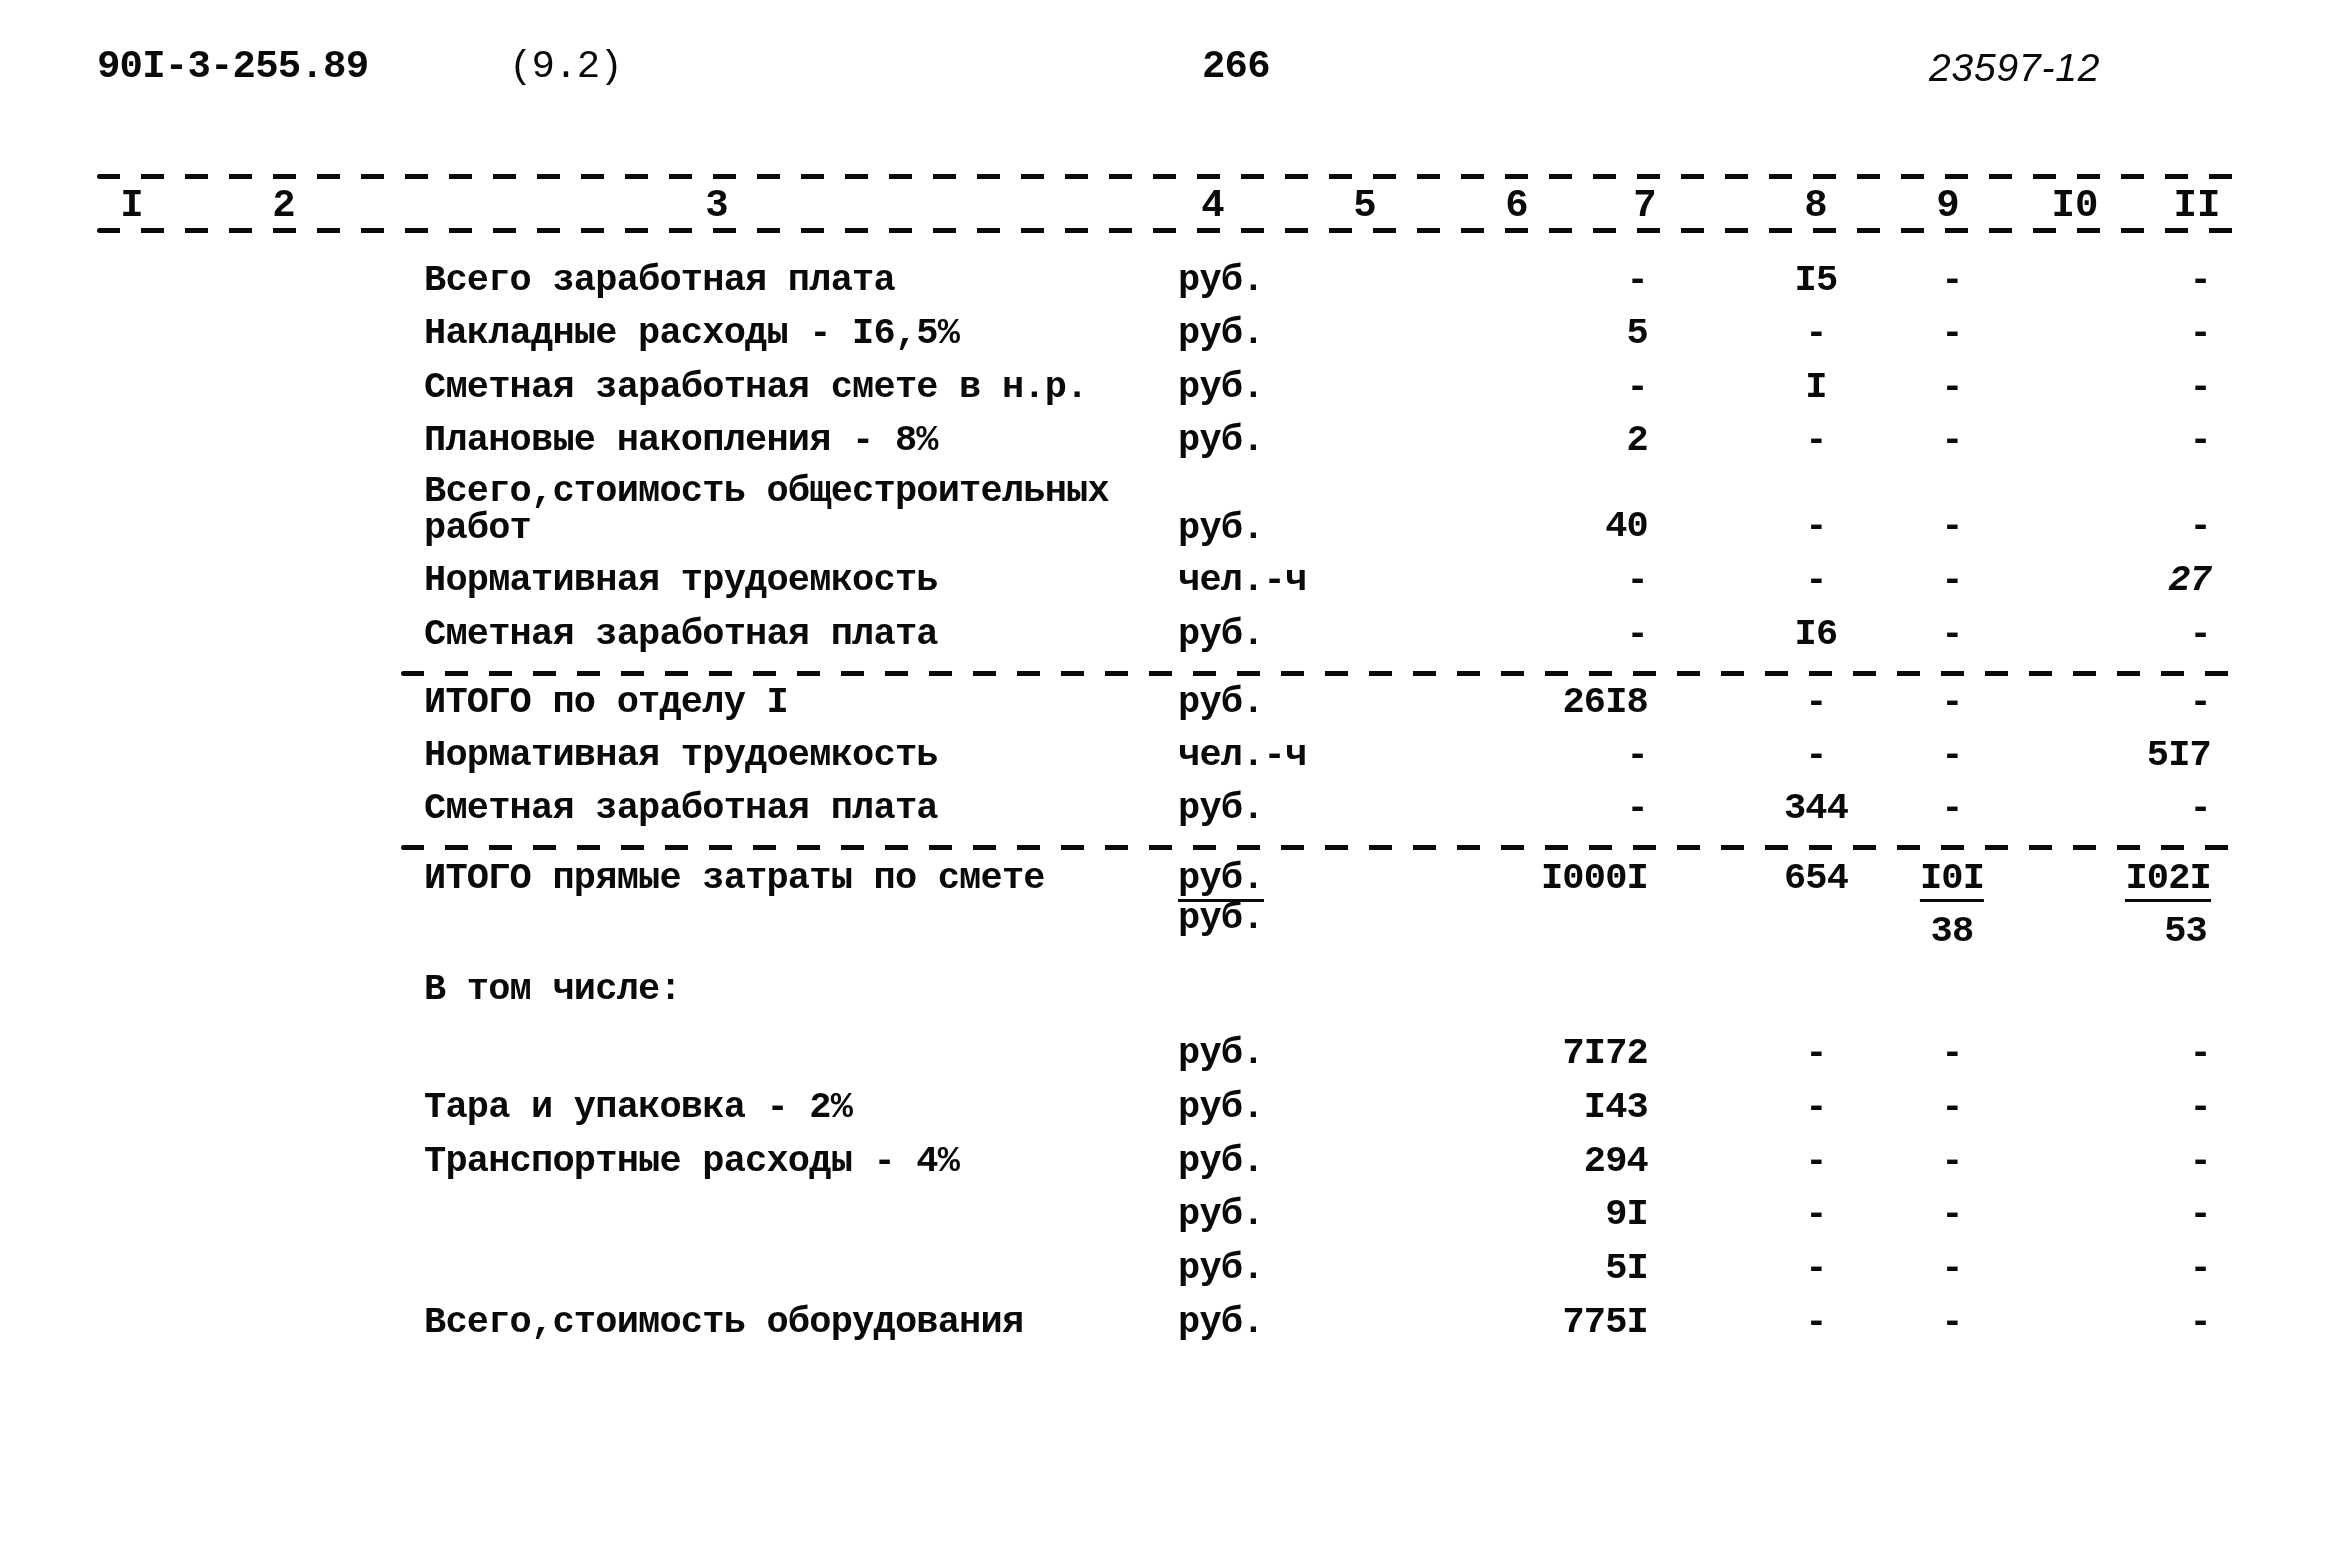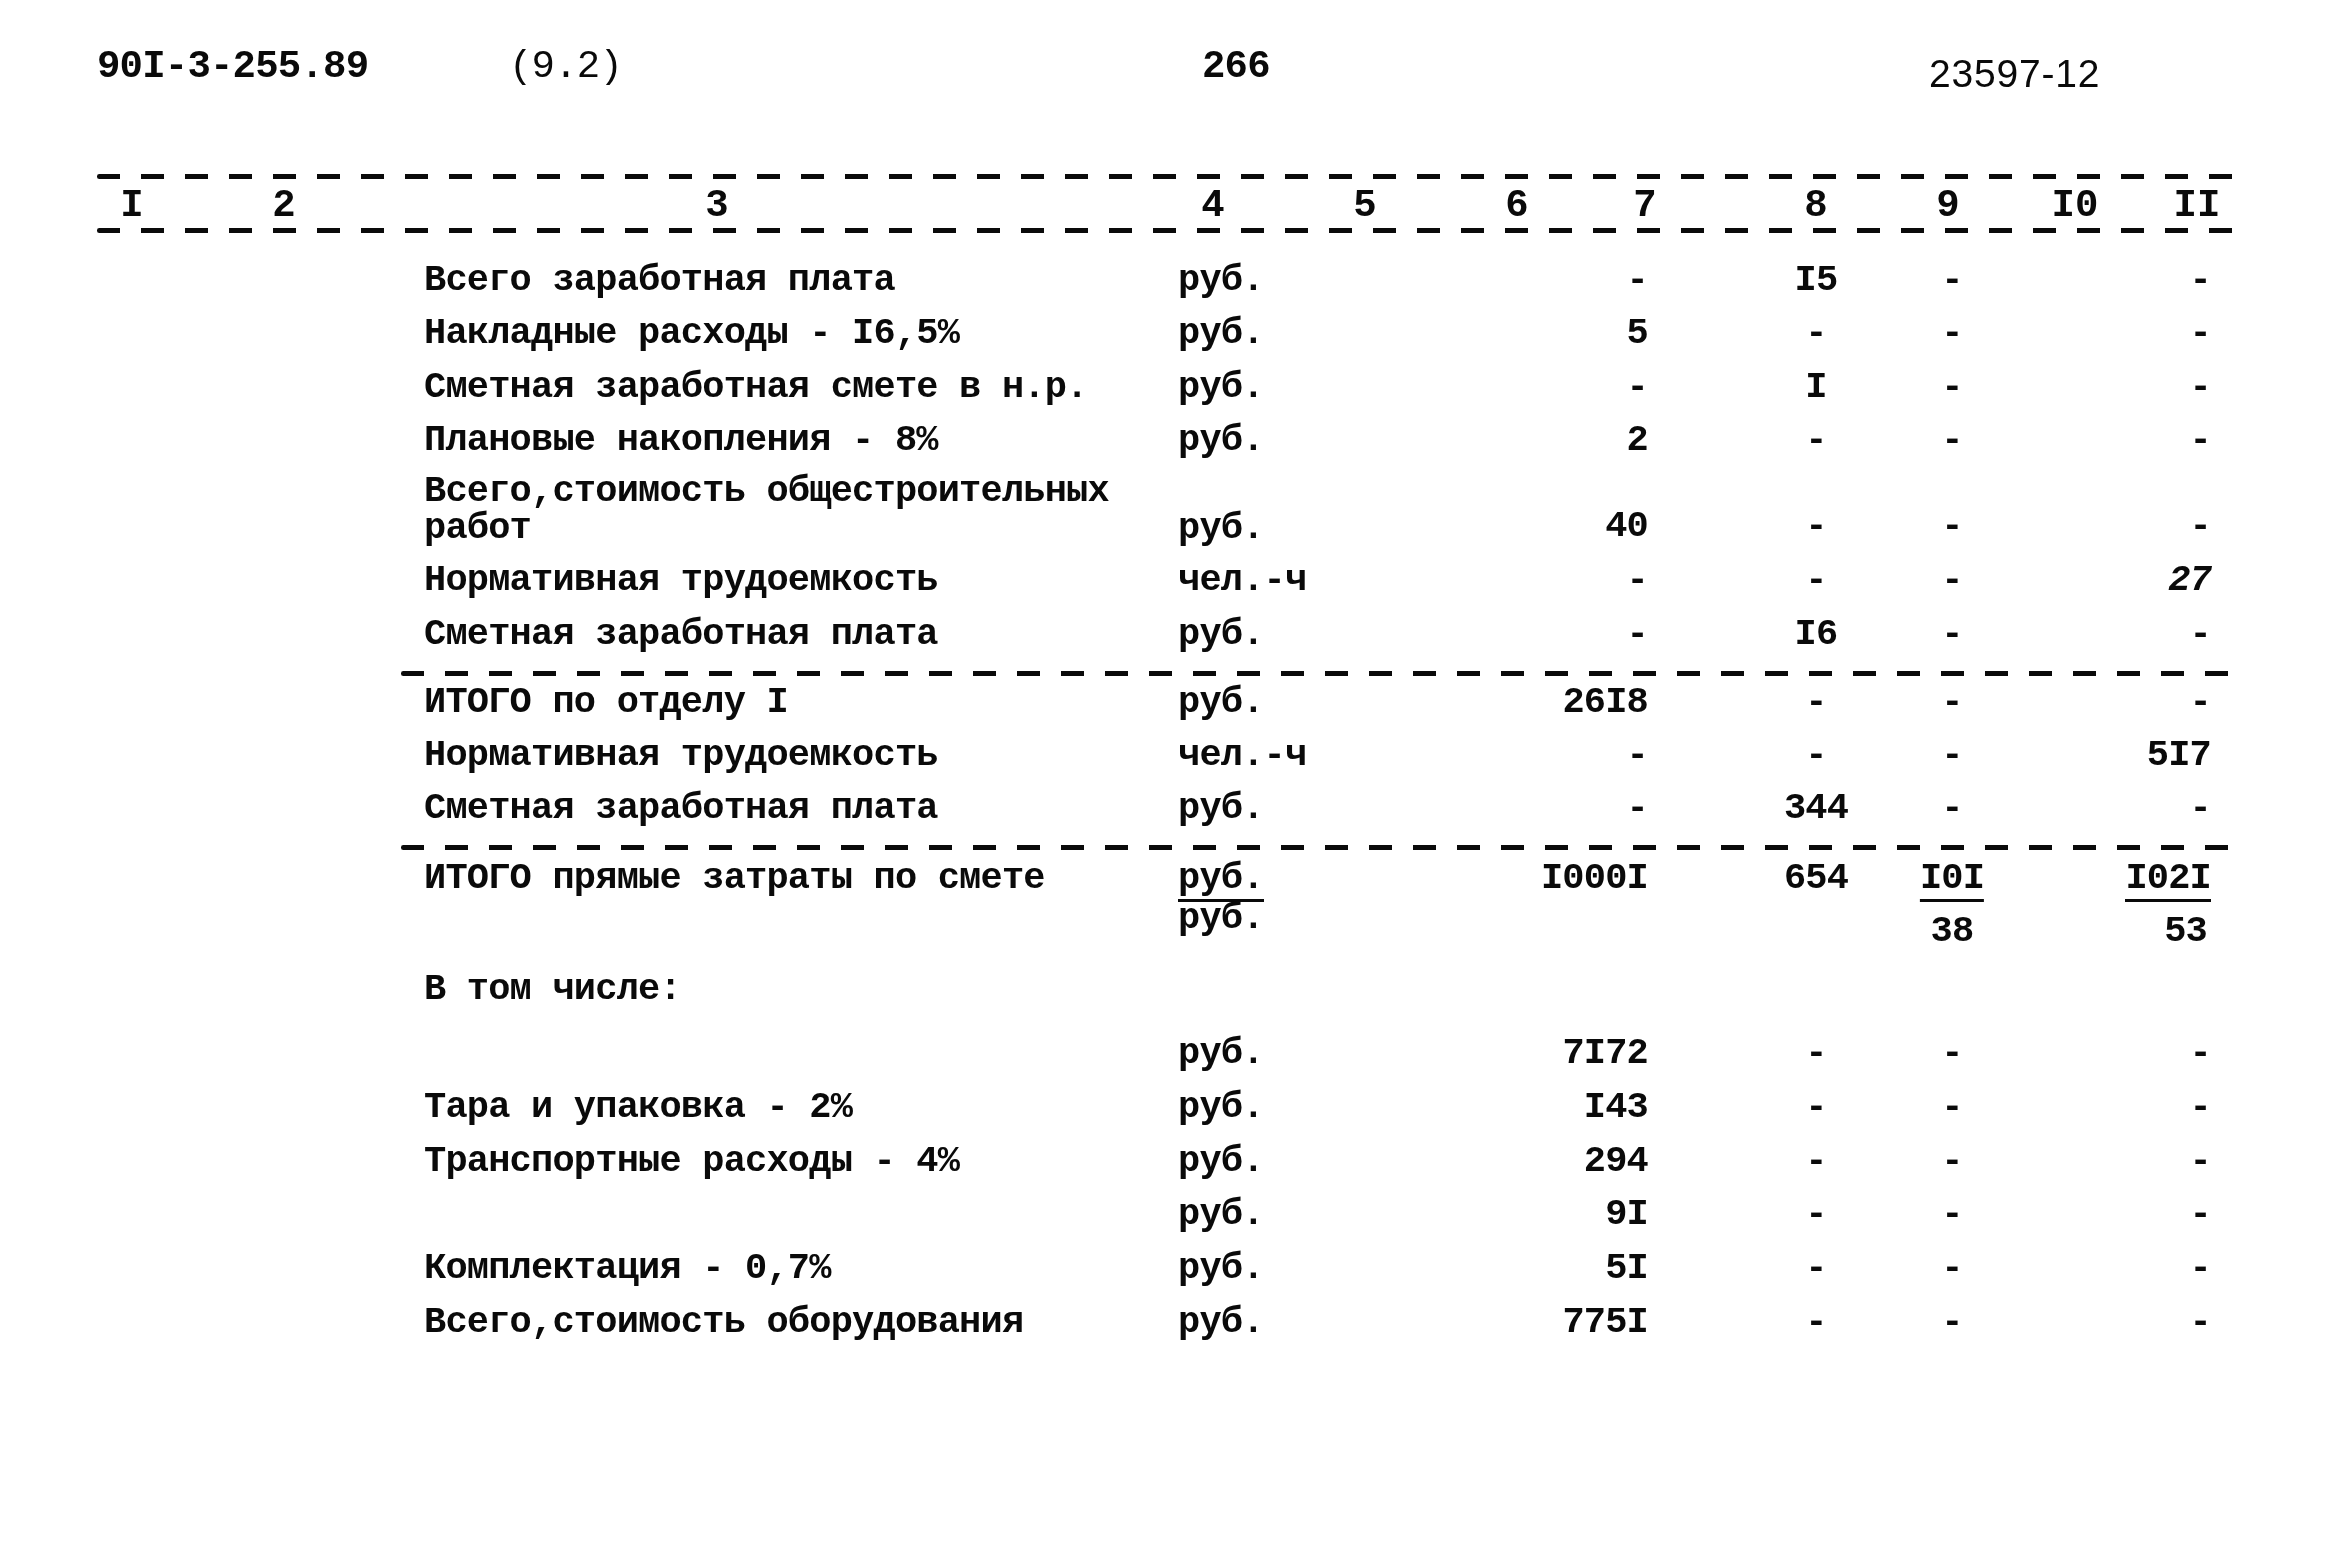"23597-12" .hdr-italic { font-style: none -> italic; margin-top: 6px -> none }
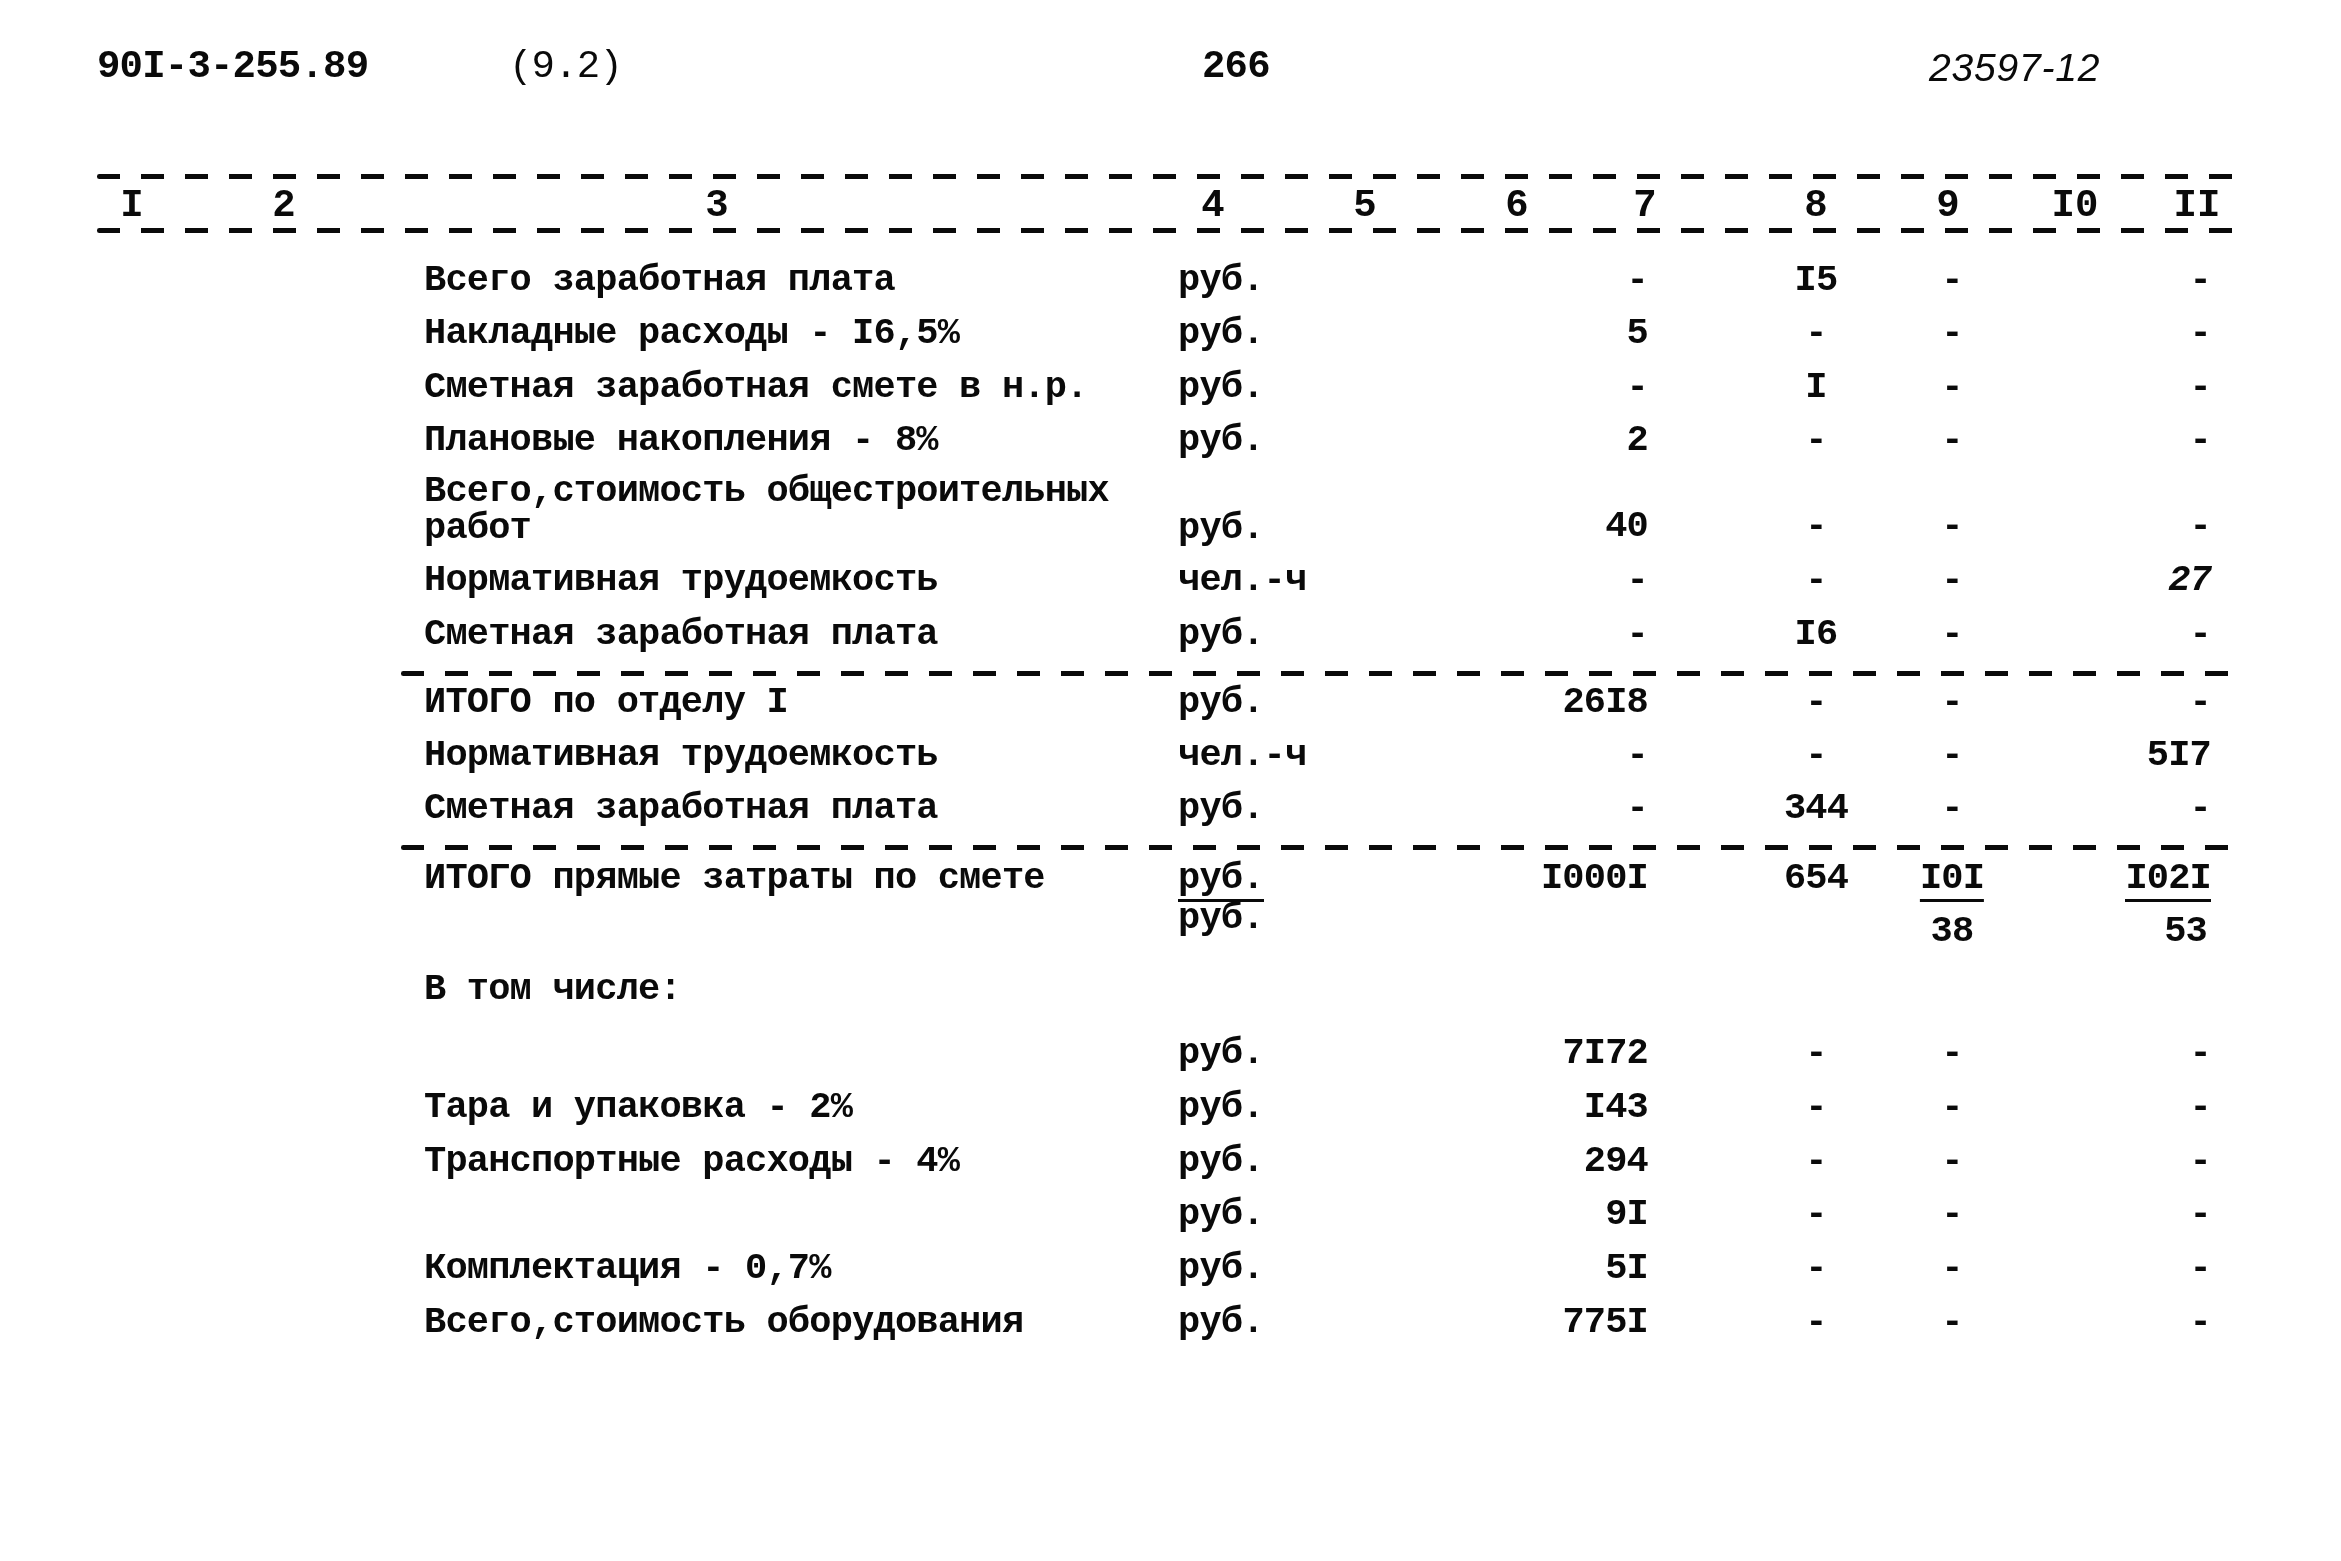"Комплектация - 0,7%" span.abs { html: <span>Комплектация - 0,7%</span> -> none }
